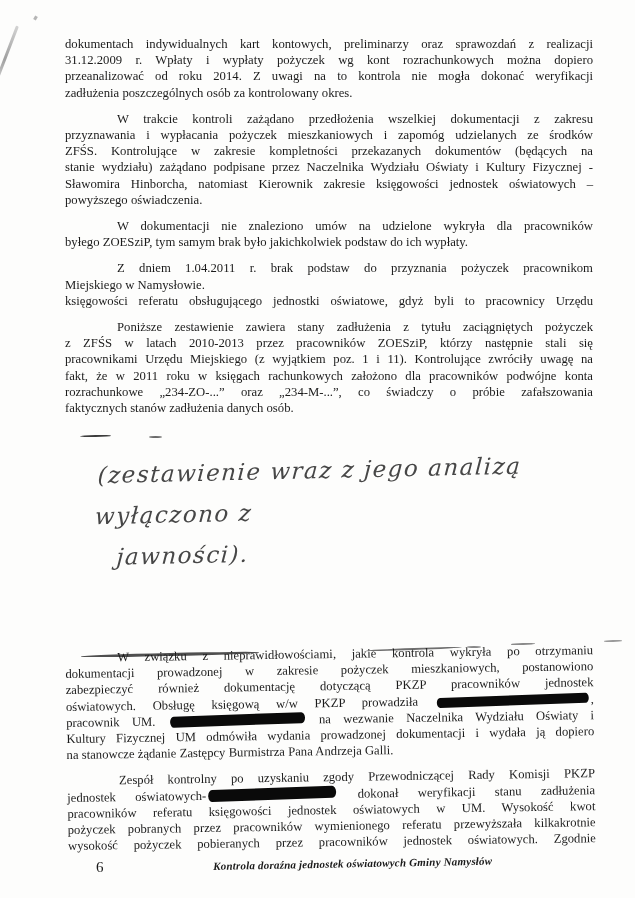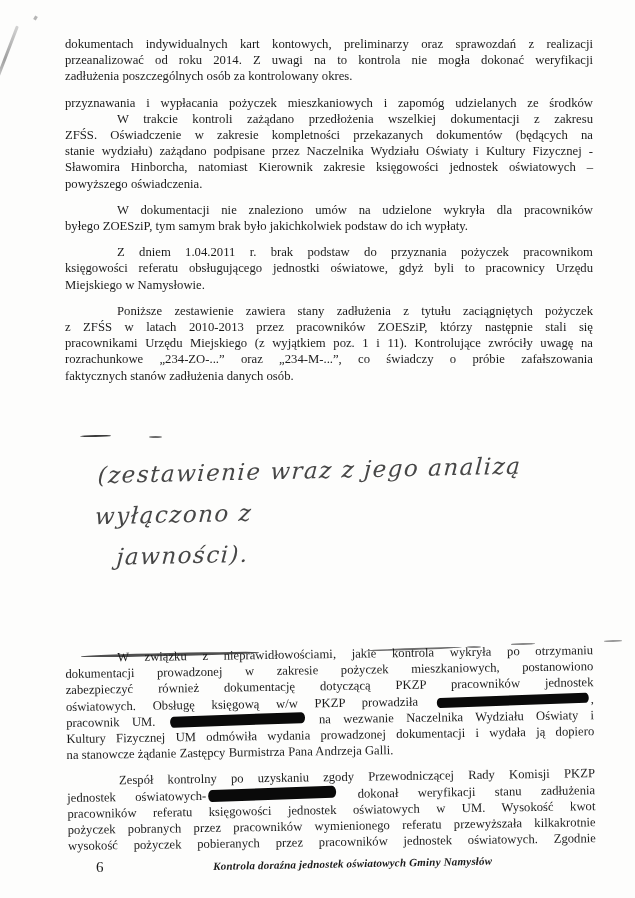"31.12.2009 r. Wpłaty i wypłaty" div.ln { html: none -> <div>31.12.2009 r. Wpłaty i wypłaty pożyczek wg kont rozrachunkowych można dopiero</div> }
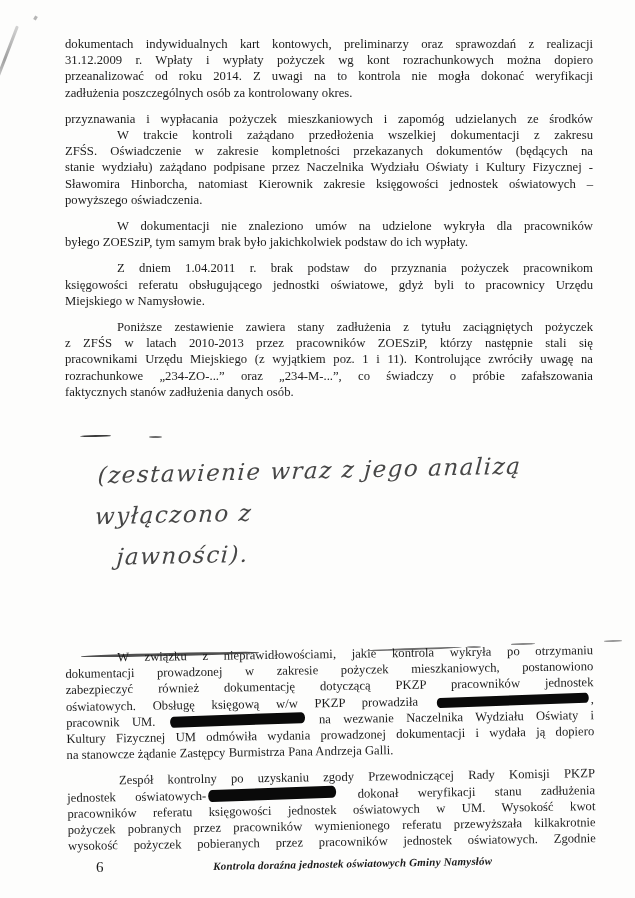"przyznawania i wypłacania pożyczek" div.ln { order: before "W trakcie kontroli zażądano przedłożenia" -> after "W trakcie kontroli zażądano przedłożenia" }
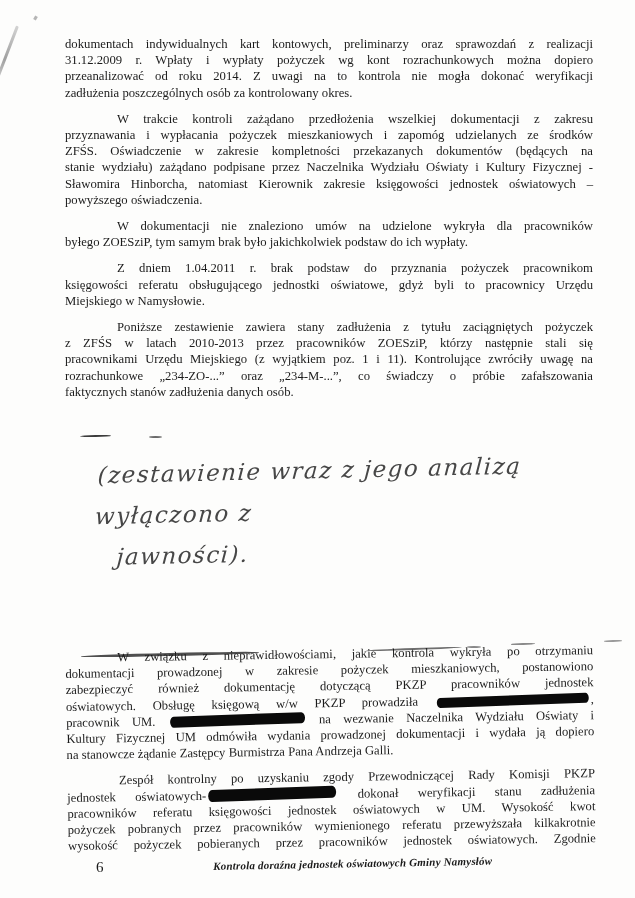"ZFŚS. Oświadczenie w zakresie" div.ln { text: Oświadczenie -> Kontrolujące }
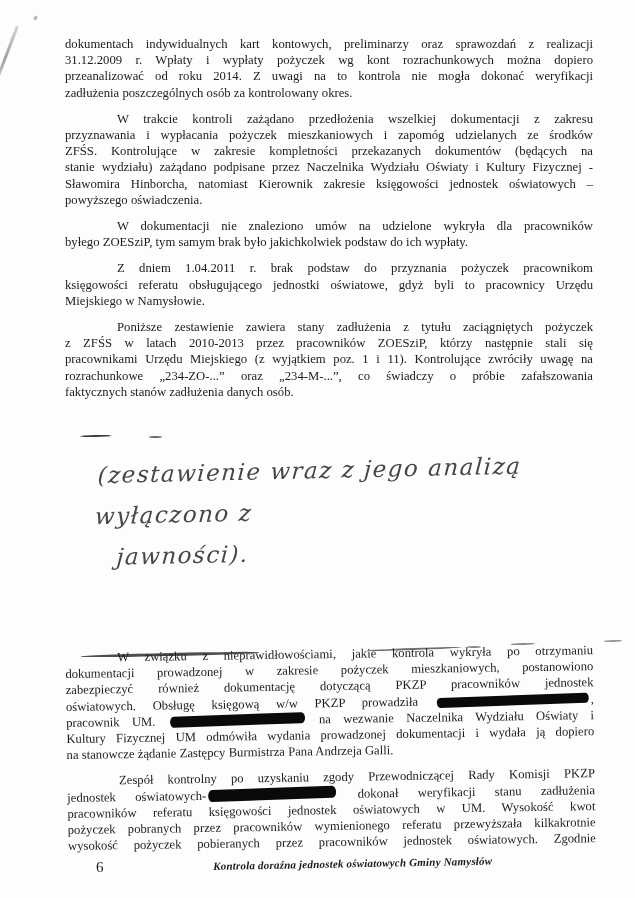"księgowości referatu obsługującego" div.ln { order: before "Miejskiego w Namysłowie." -> after "Miejskiego w Namysłowie." }
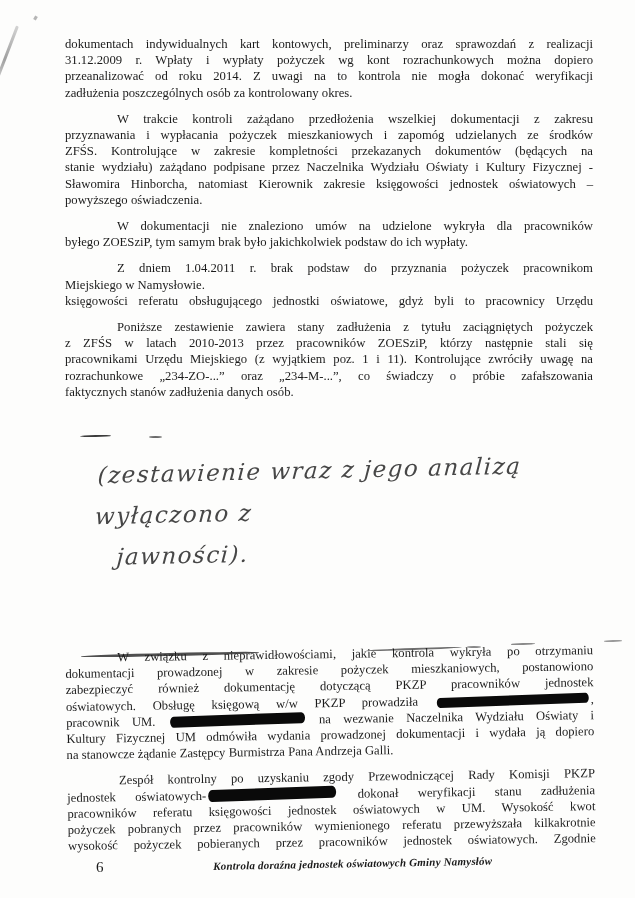"fakt, że w 2011 roku" div.ln { html: none -> <div>fakt, że w 2011 roku w księgach rachunkowych założono dla pracowników podwójne konta</div> }
